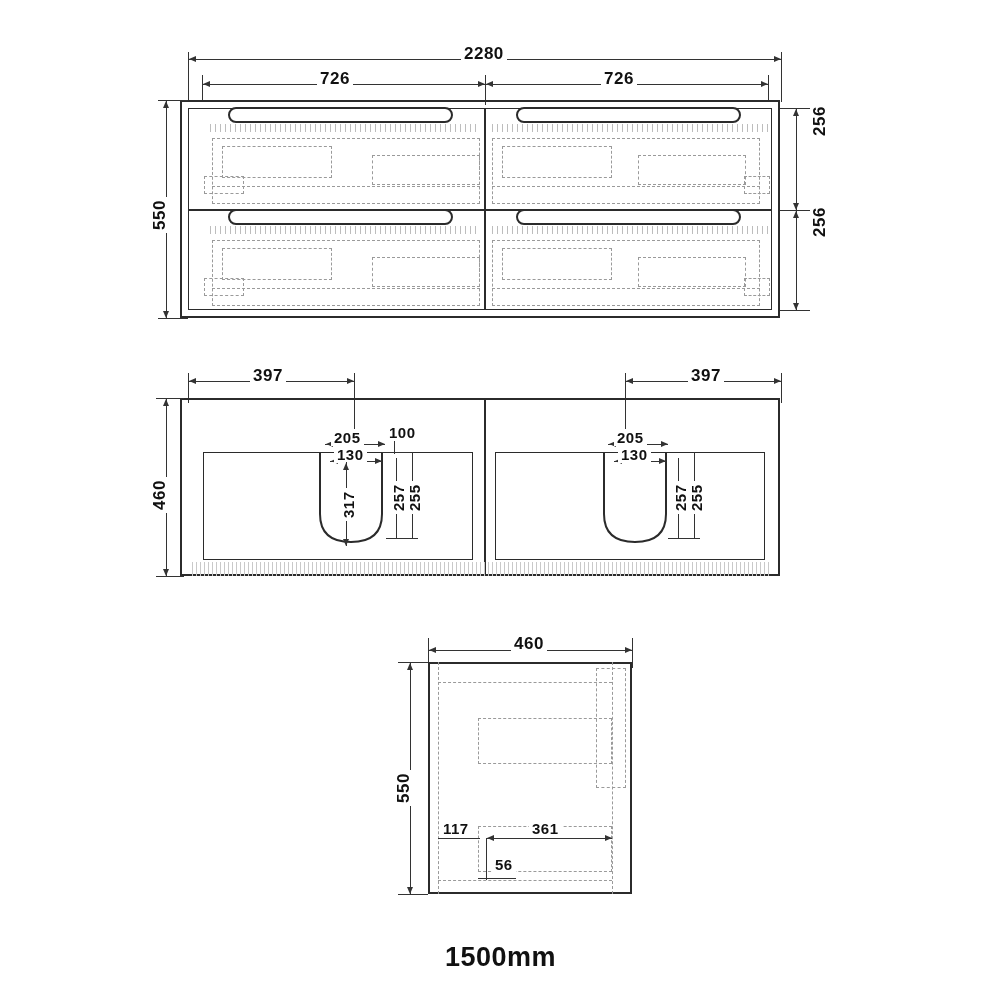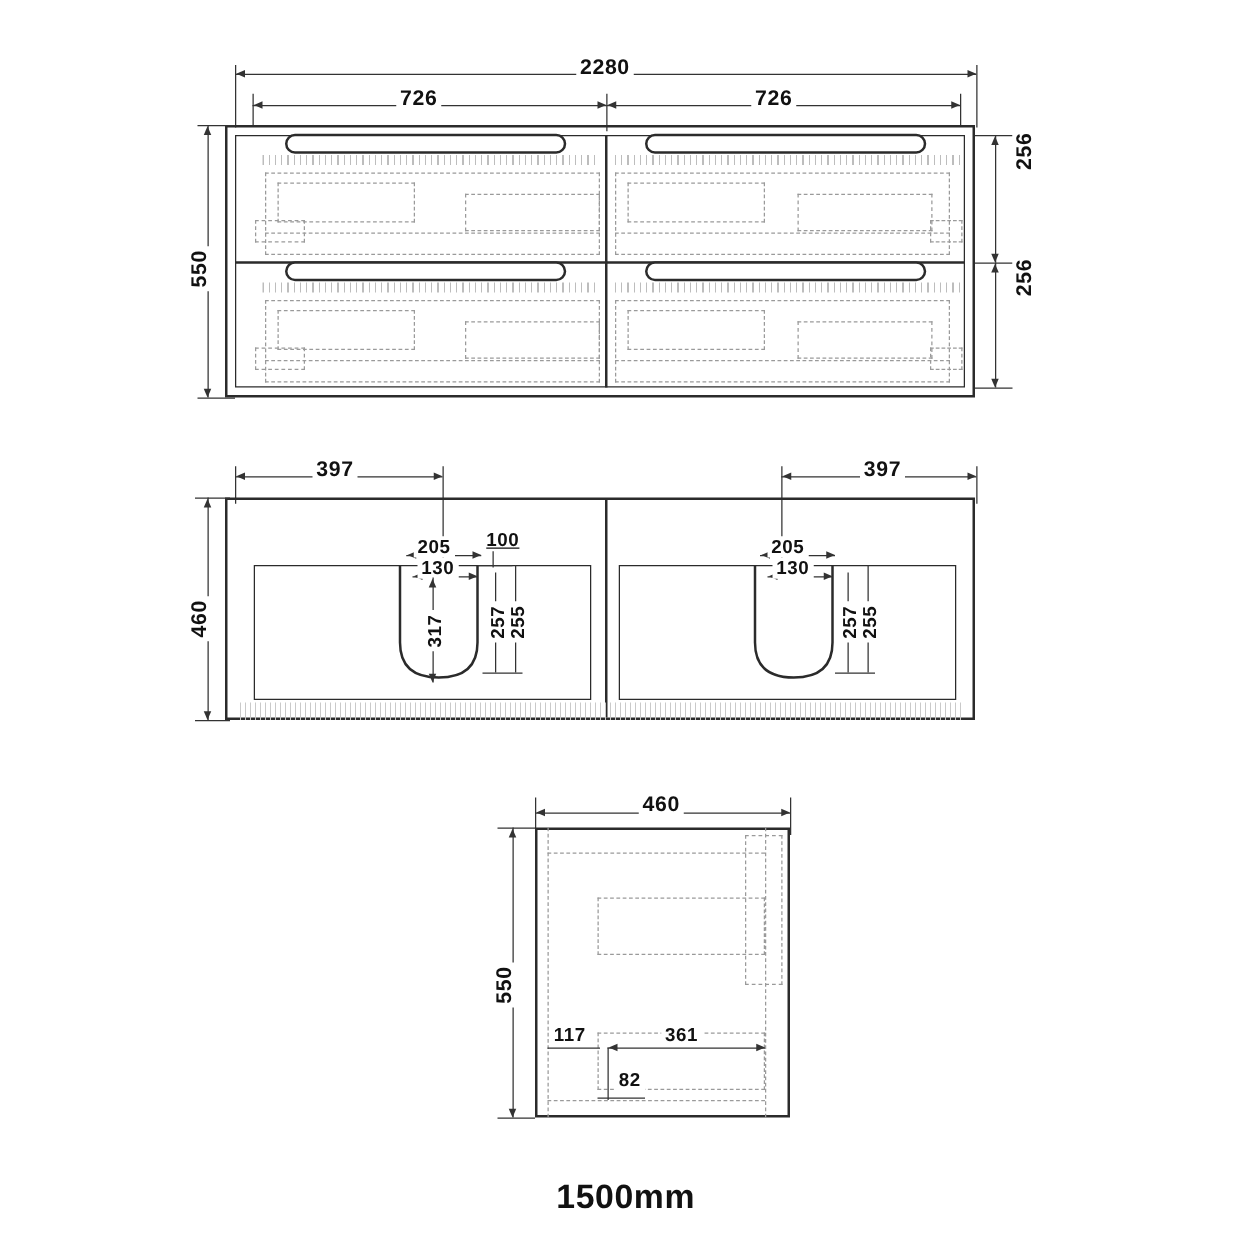"100" div.lbl { text-decoration: underline -> none }
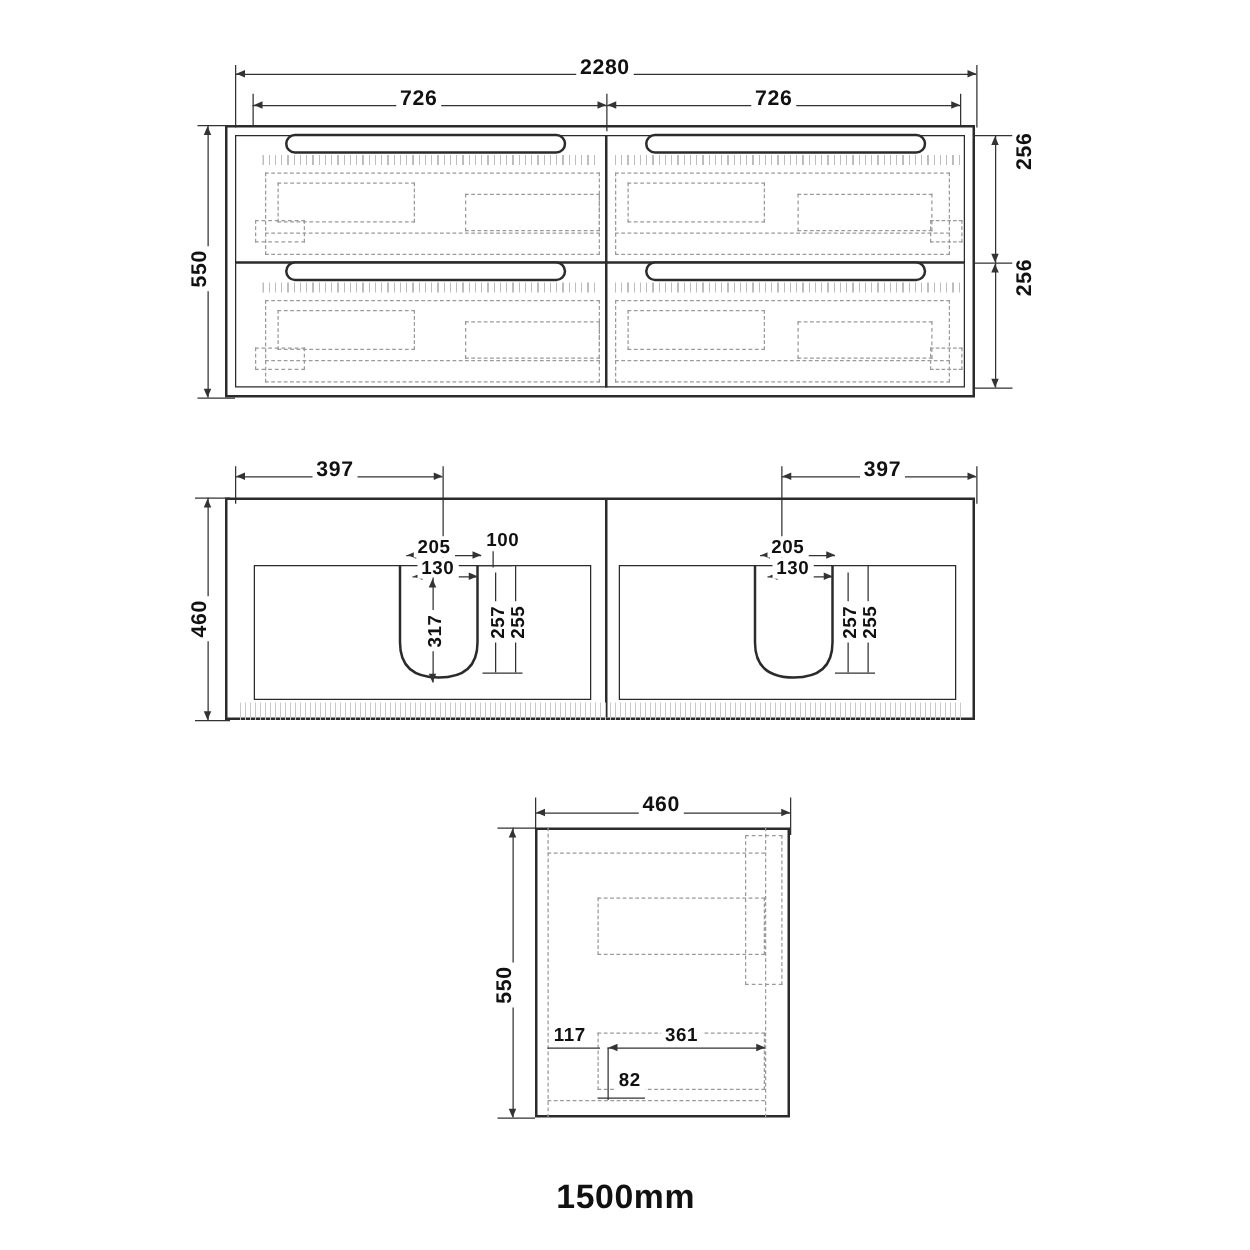"82" div.lbl { text: 82 -> 56 }
